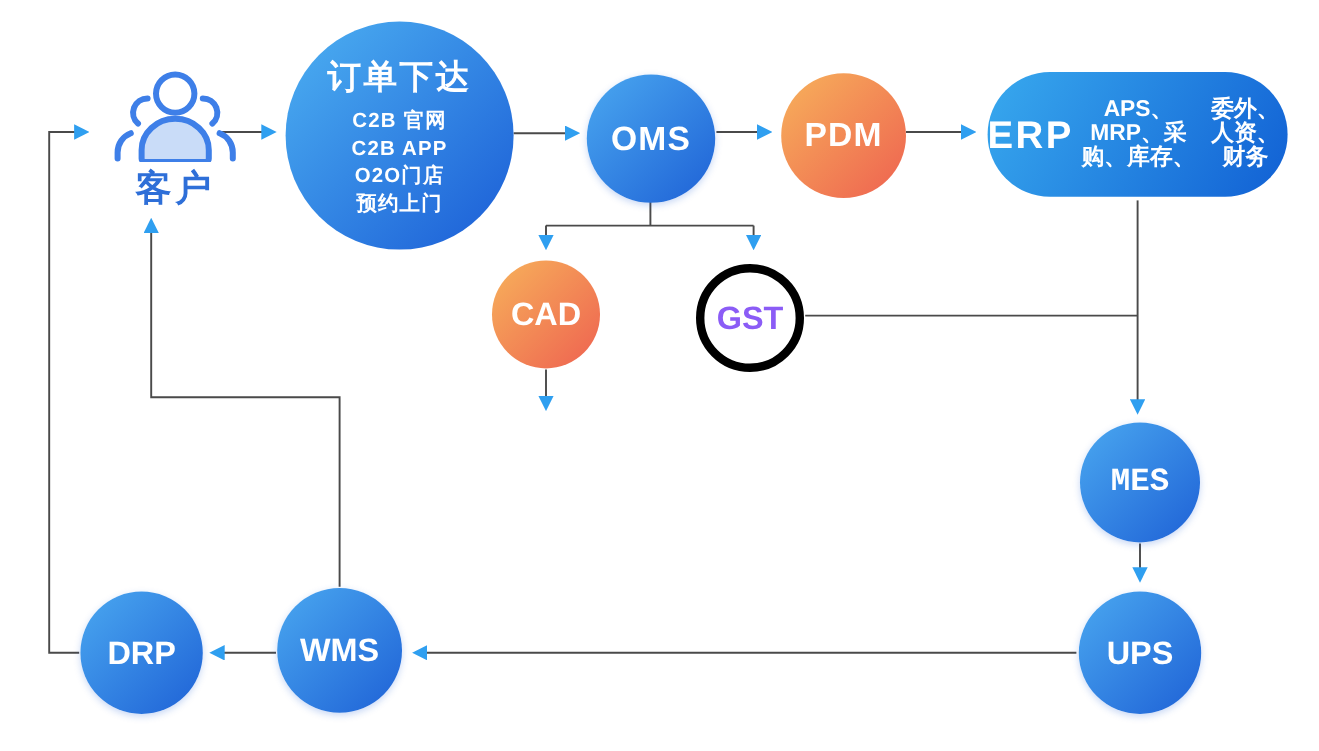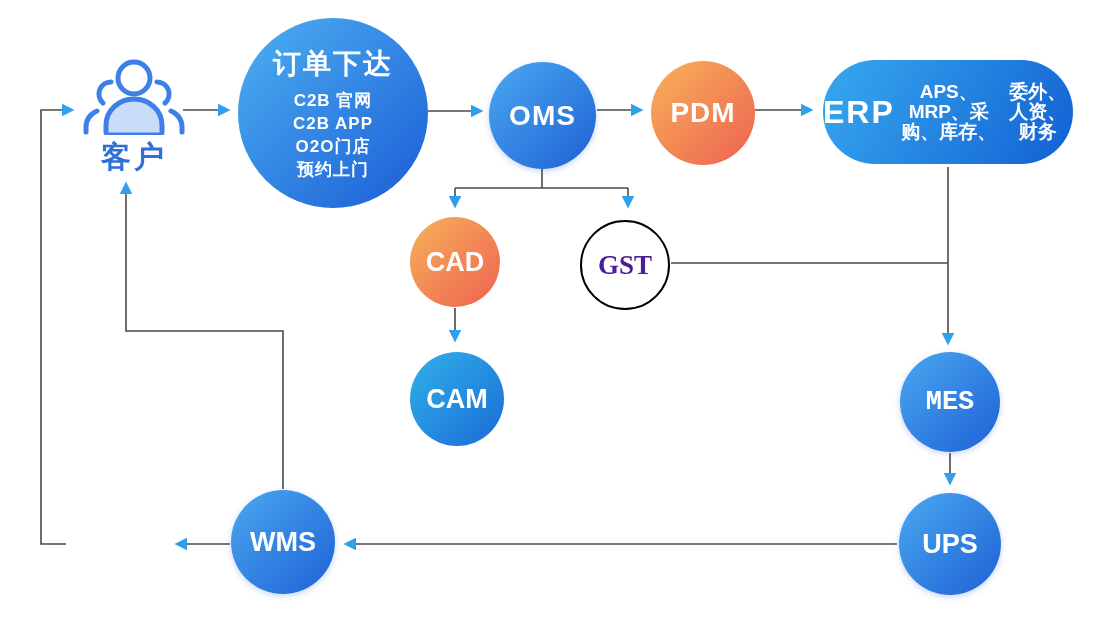"客户" .customer { left: 78px -> 90px }
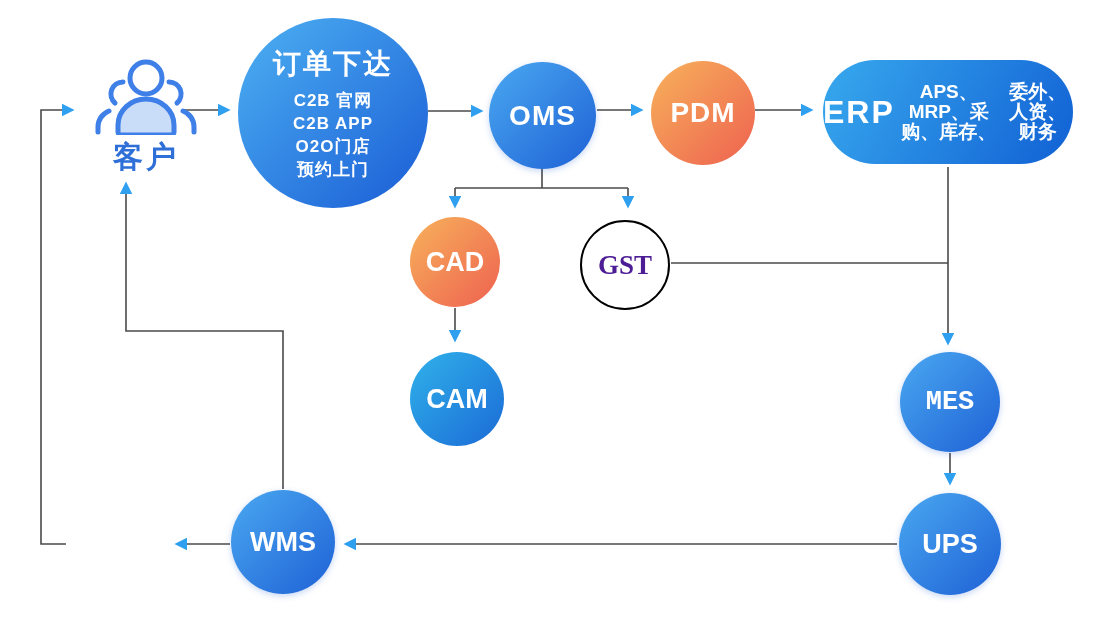"GST" .outline-blue { border: 2px solid #000000 -> 7px solid #000000; color: #4c1d95 -> #8b5cf6; font-family: Liberation Serif, serif -> none }
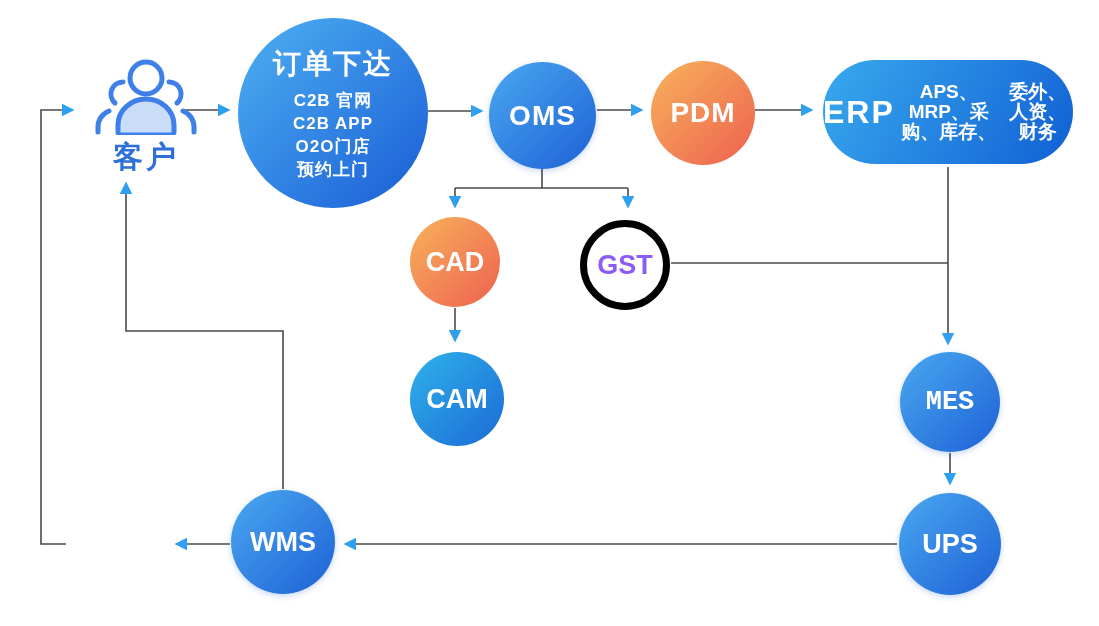"CAM" div.node { html: <div>CAM</div> -> none }
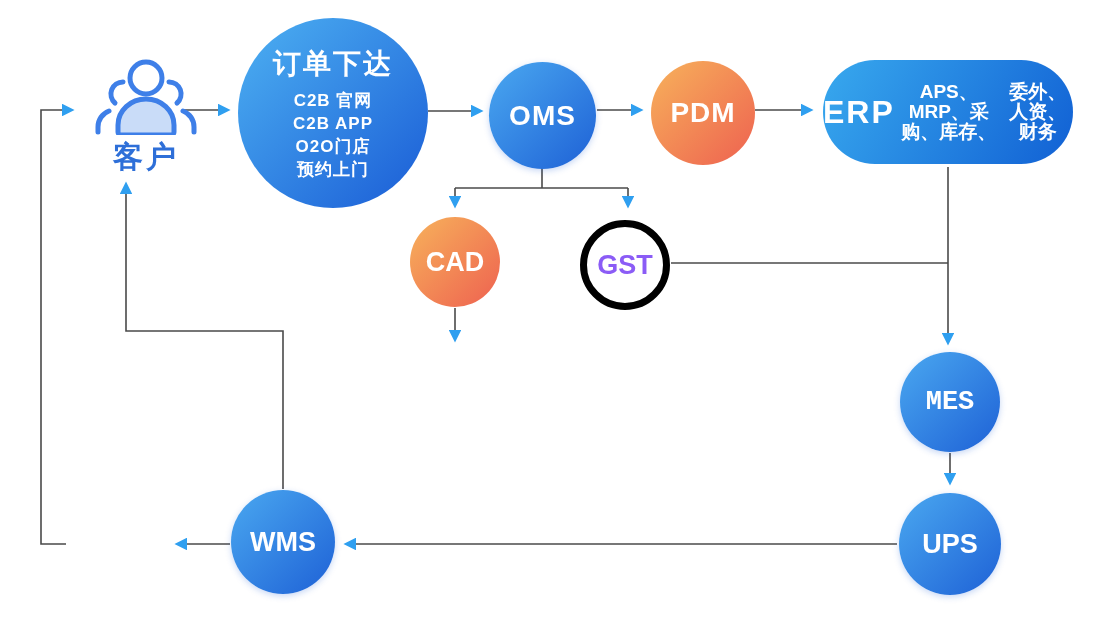"DRP" div.node { html: none -> <div>DRP</div> }
